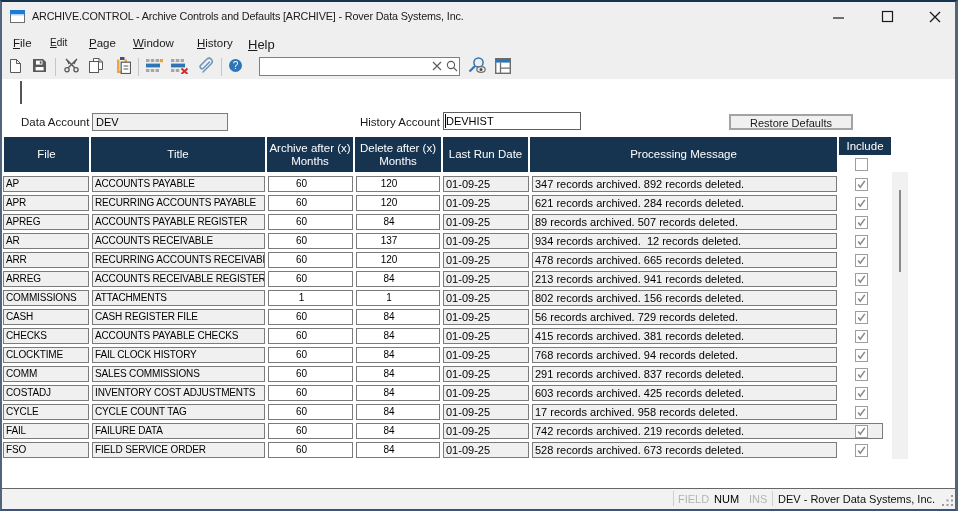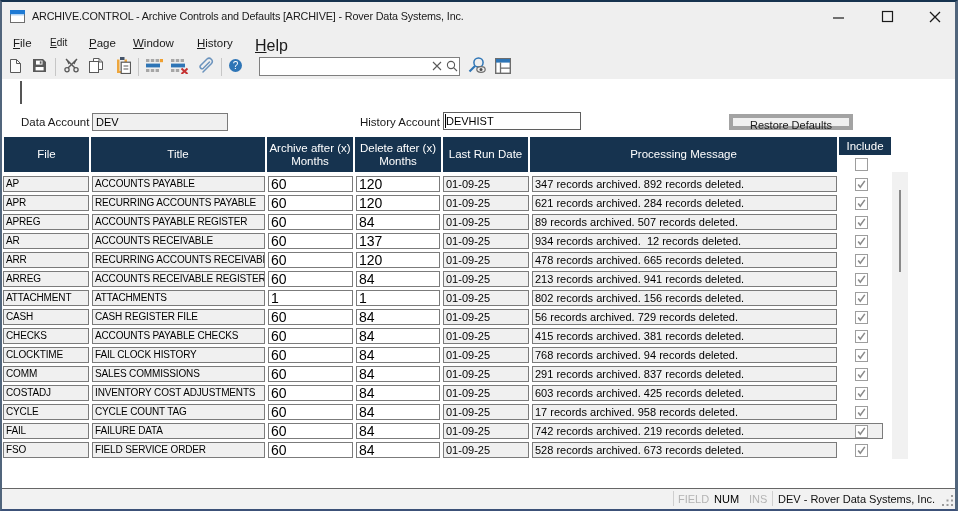"Help" div.abs { font-size: 16px -> 13px; left: 255px -> 248px }
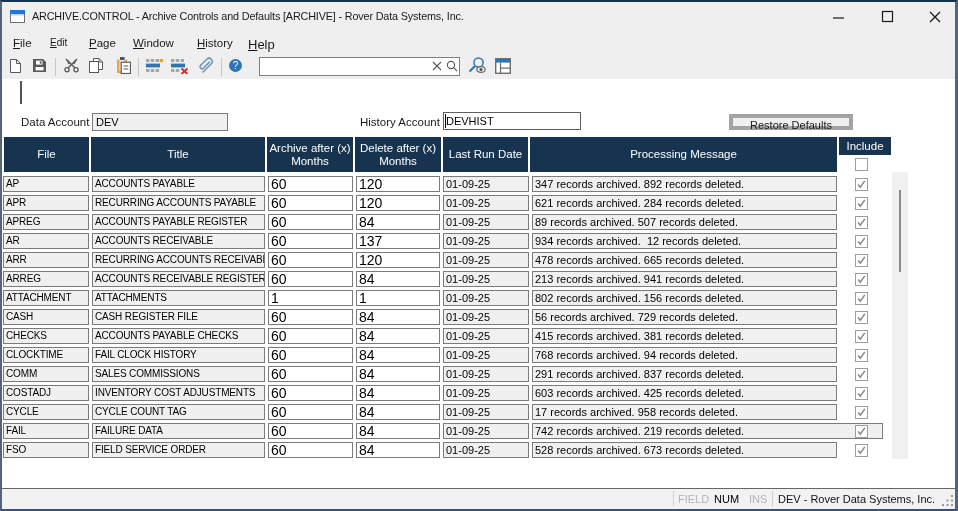"Restore Defaults" div.abs { border: 4px solid #a3a3a3 -> 2px solid #a3a3a3 }
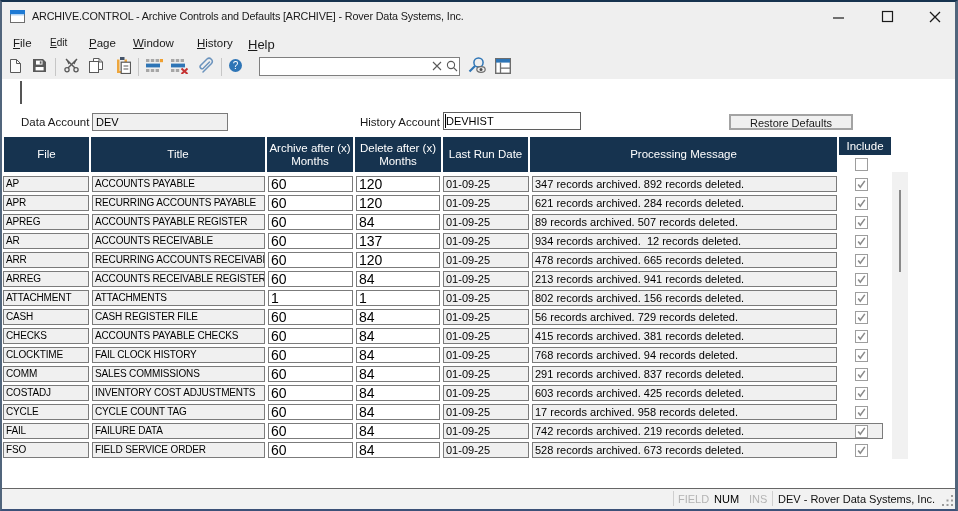"60" .cw { font-size: 14px -> 10px; text-align: left -> center }
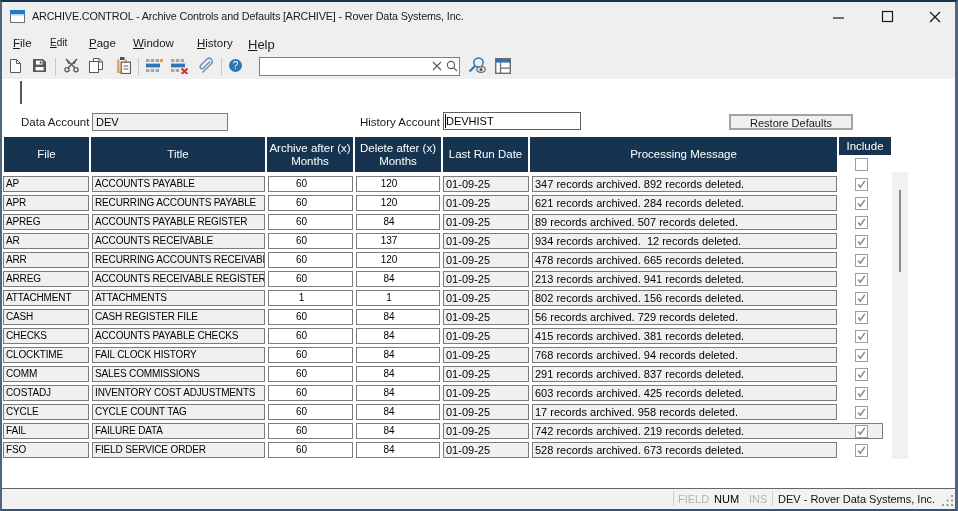"ATTACHMENT" div.cell { text: ATTACHMENT -> COMMISSIONS }
